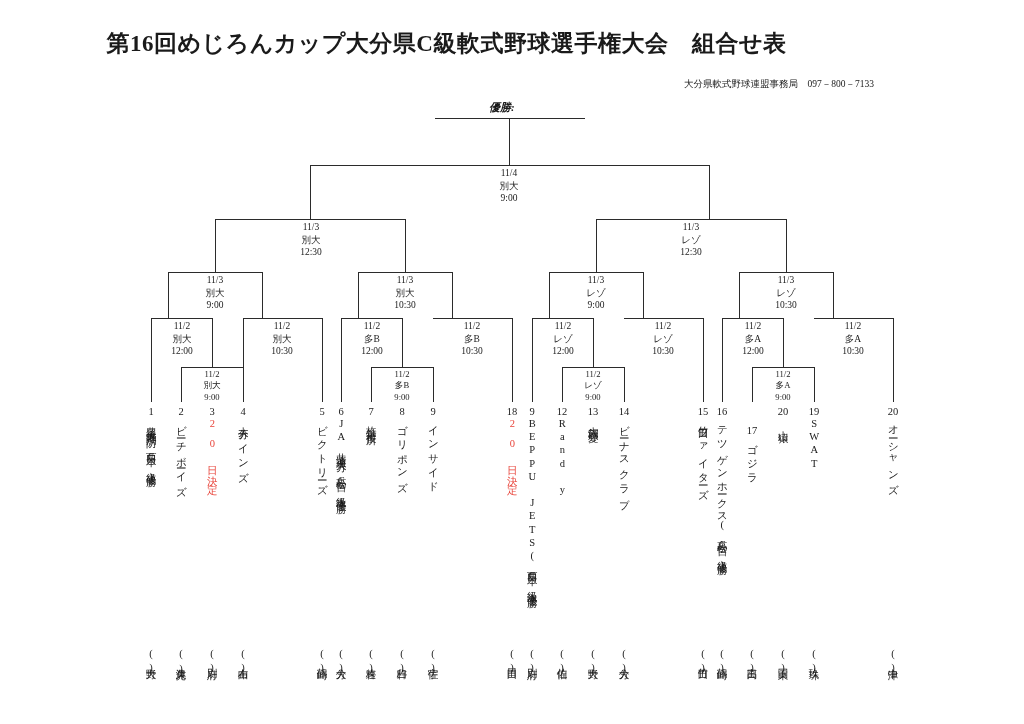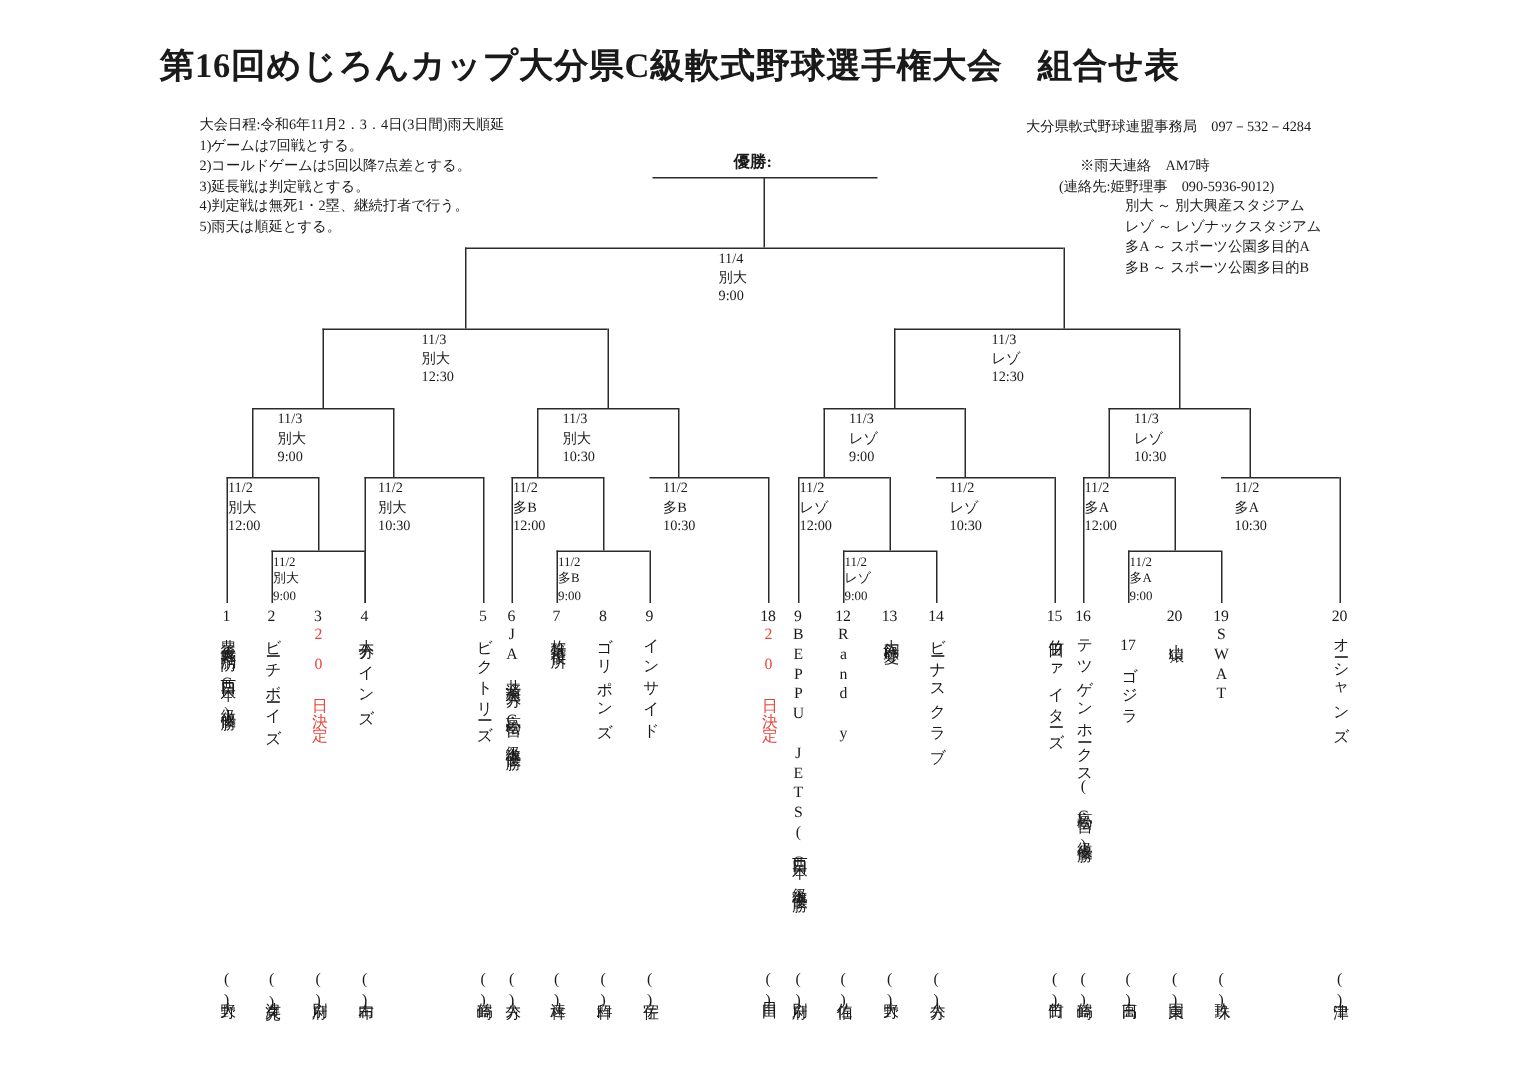"大会日程:令和6年11月2．3．4日(3日間)雨天順延" div.notes-left { html: <div> <div>大会日程:令和6年11月2．3．4日(3日間)雨天順延</div> <div>1)ゲームは7回戦とする。</div> <div>2)コールドゲームは5回以降7点差とする。</div> <div>3)延長戦は判定戦とする。</div> <div>4)判定戦は無死1・2塁、継続打者で行う。</div> <div>5)雨天は順延とする。</div> </div> -> none }
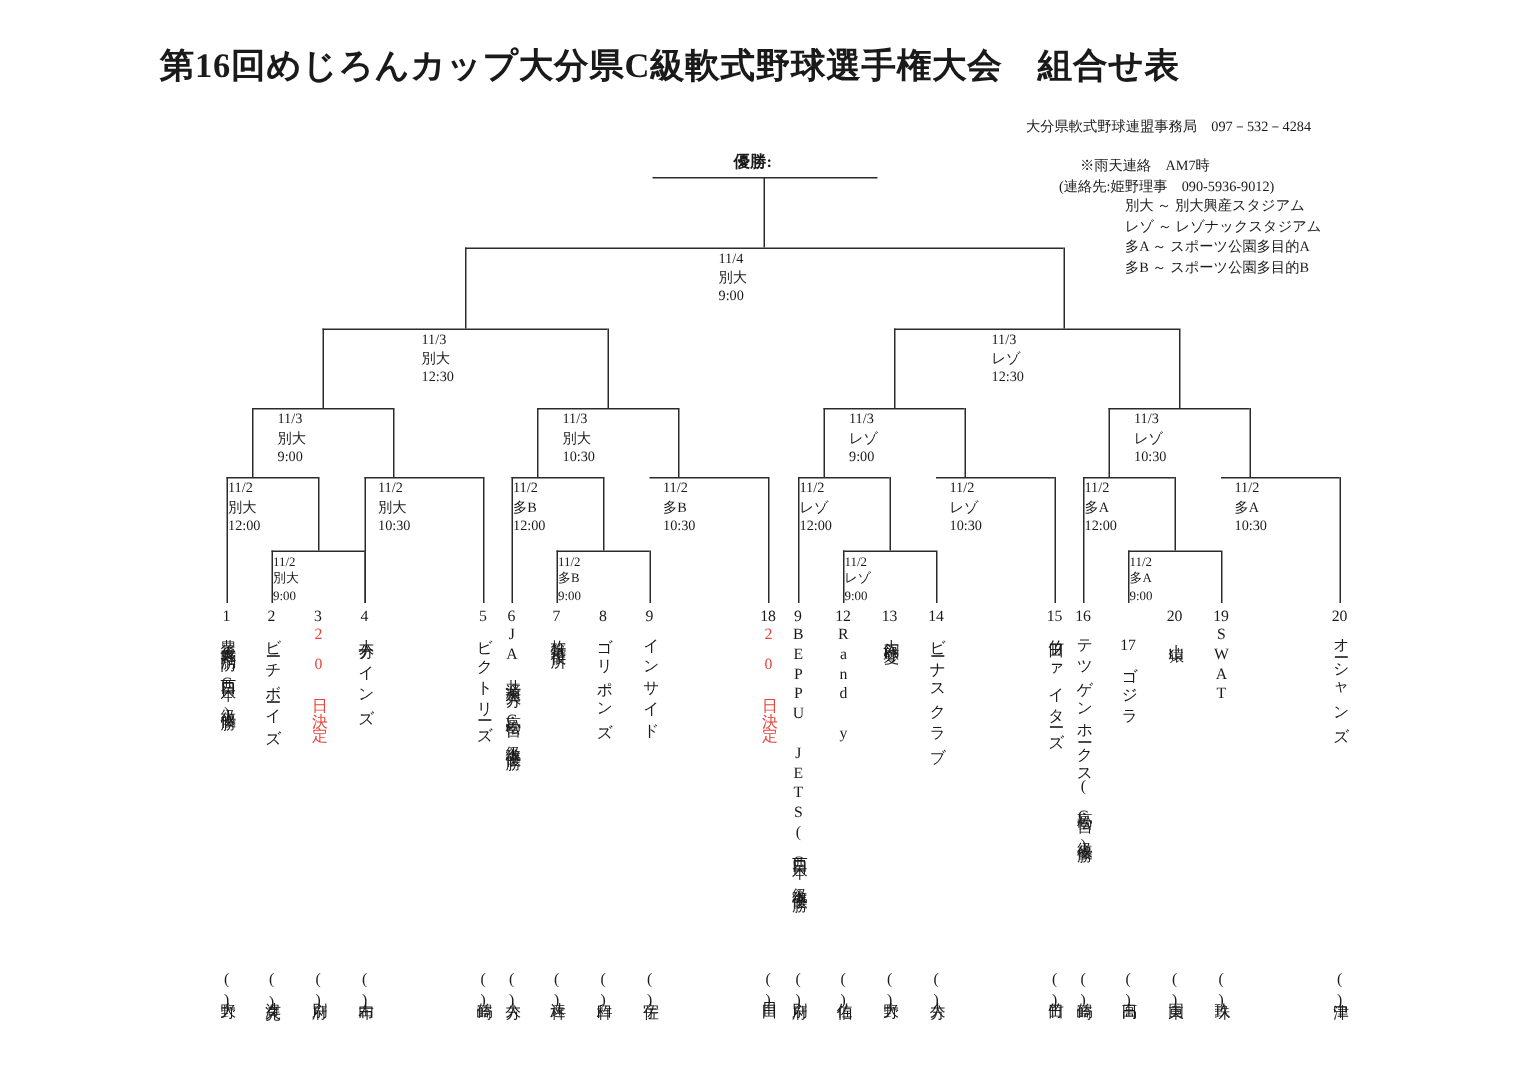"大分県軟式野球連盟事務局 097－532－4284" div.contact-right { text: 532－4284 -> 800－7133 }
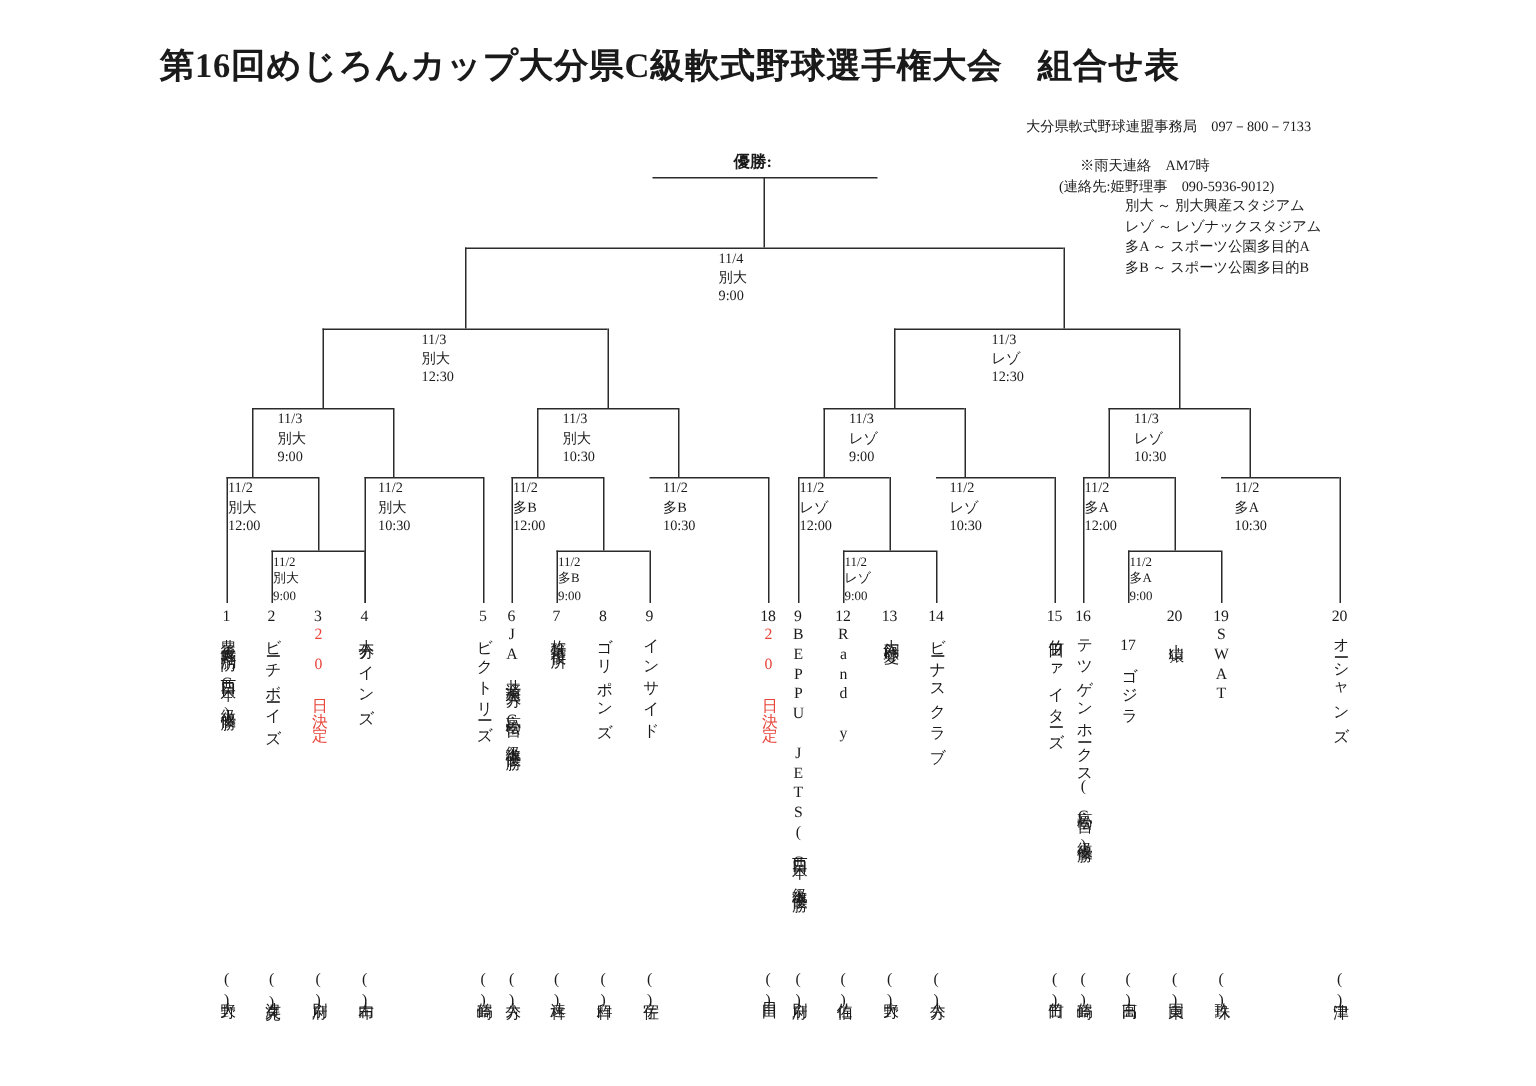"優勝:" div.champ { font-style: none -> italic }
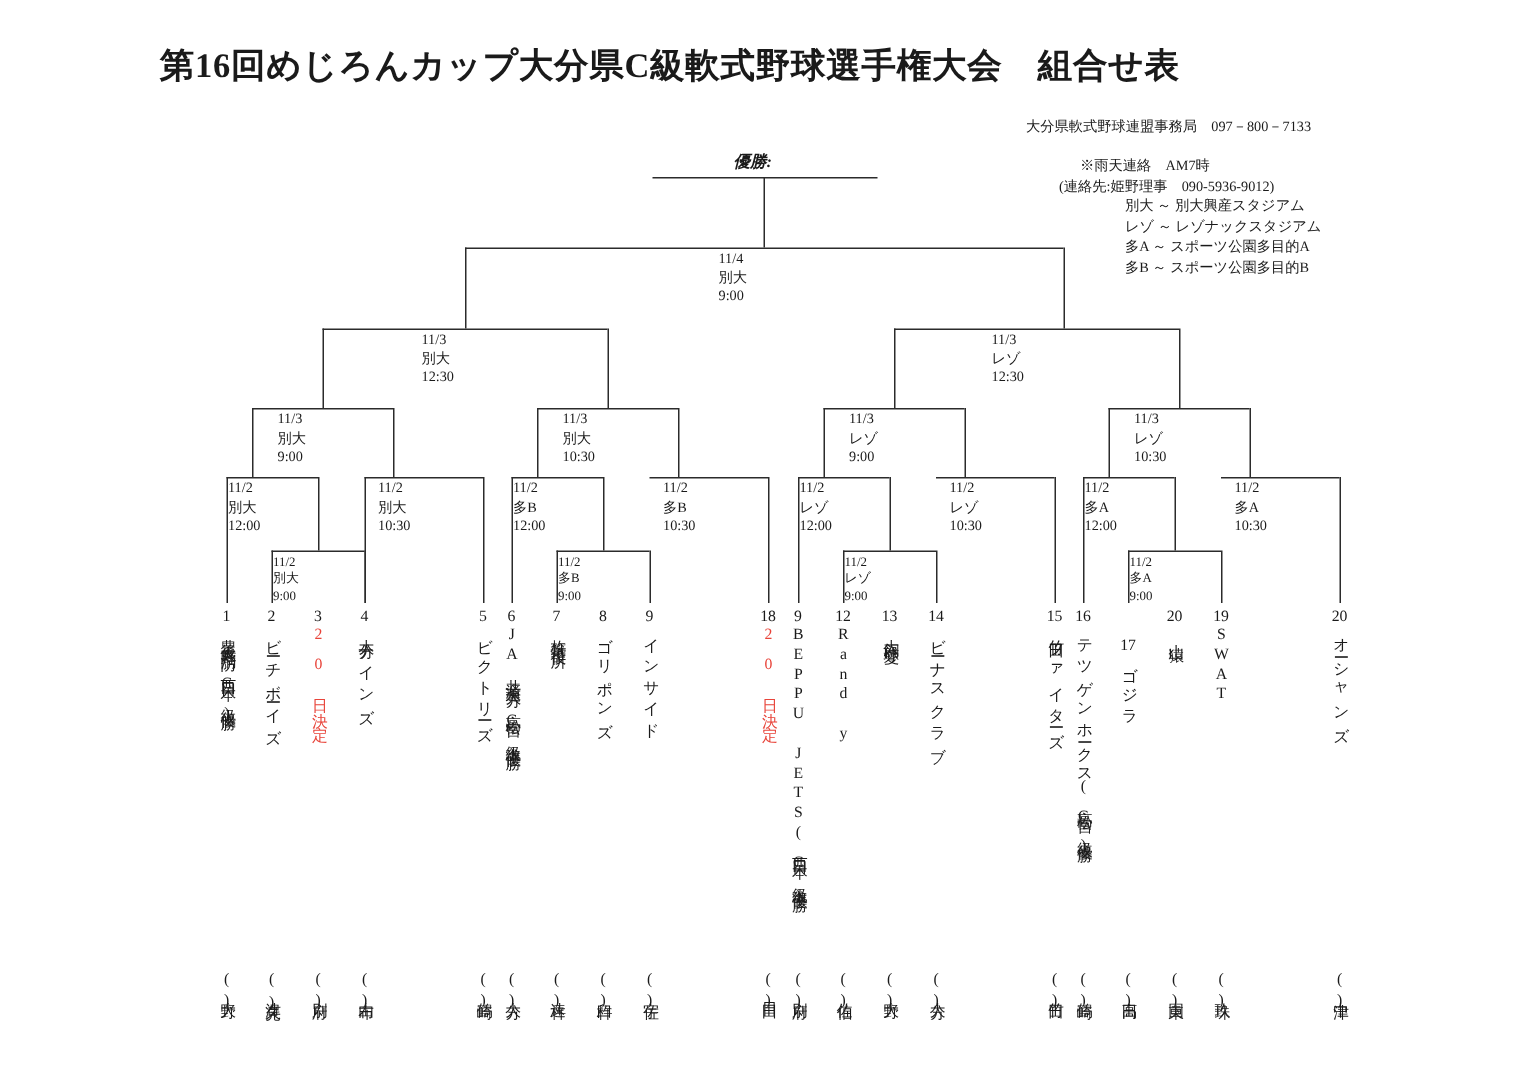"※雨天連絡 AM7時" div.venues { html: <div> <div>※雨天連絡 AM7時</div> <div>(連絡先:姫野理事 090-5936-9012)</div> <div>別大 ～ 別大興産スタジアム</div> <div>レゾ ～ レゾナックスタジアム</div> <div>多A ～ スポーツ公園多目的A</div> <div>多B ～ スポーツ公園多目的B</div> </div> -> none }
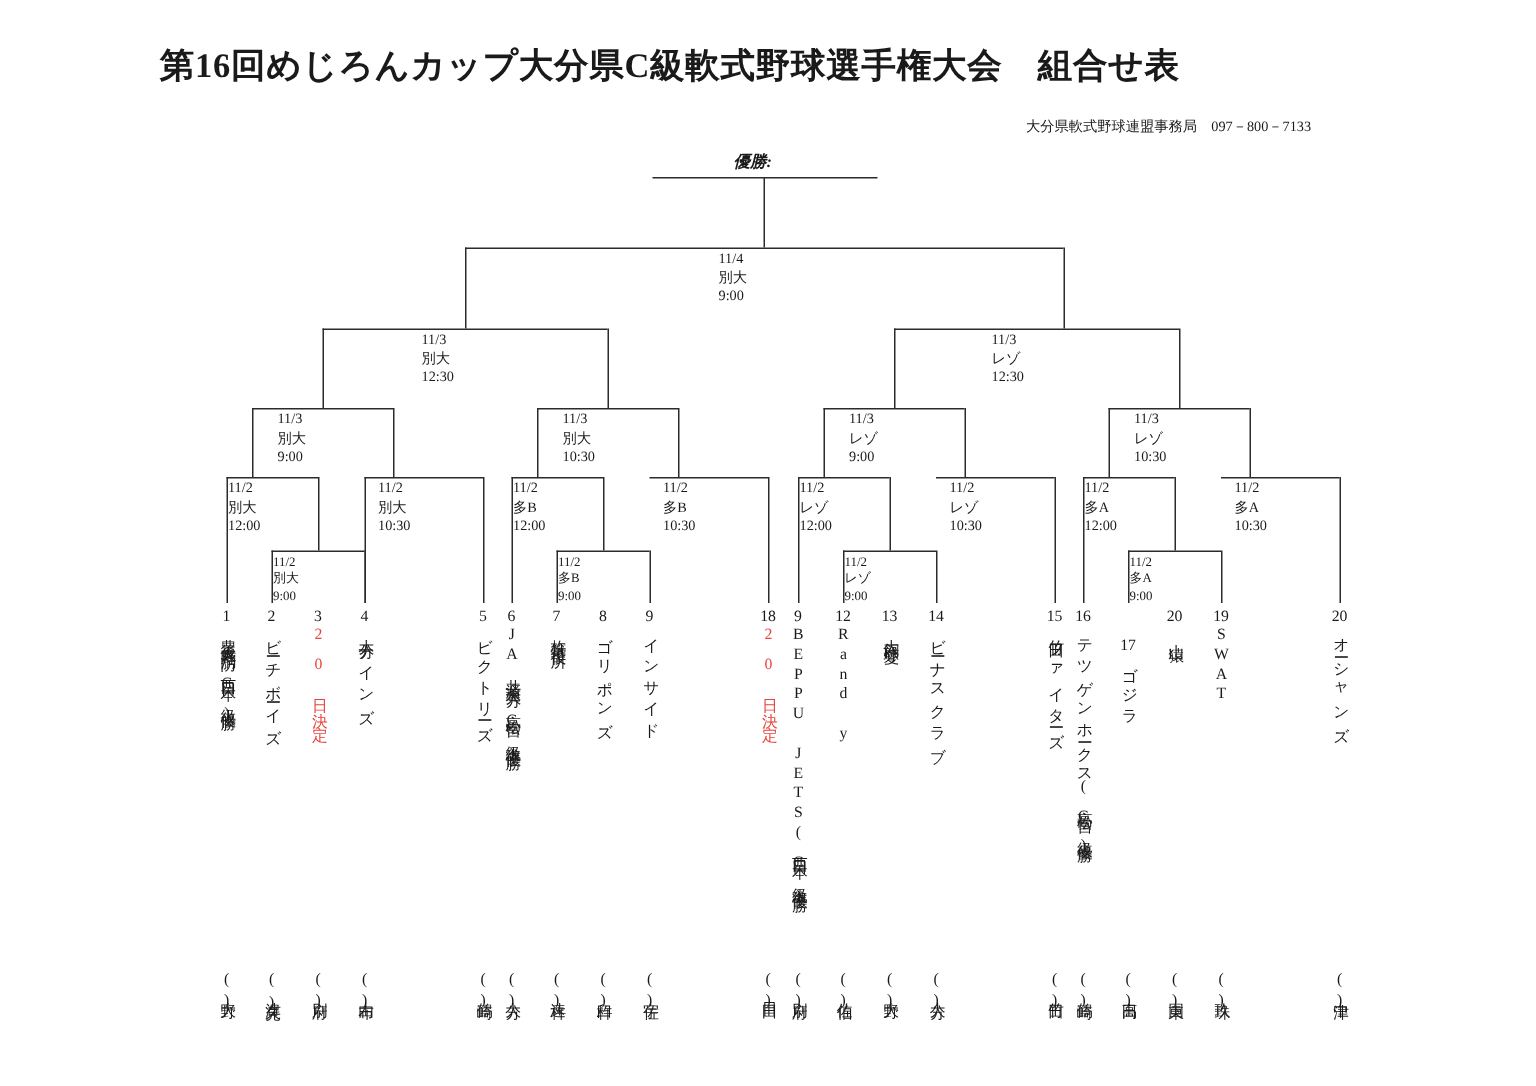"11/4" .mlabel { text-align: left -> center }
